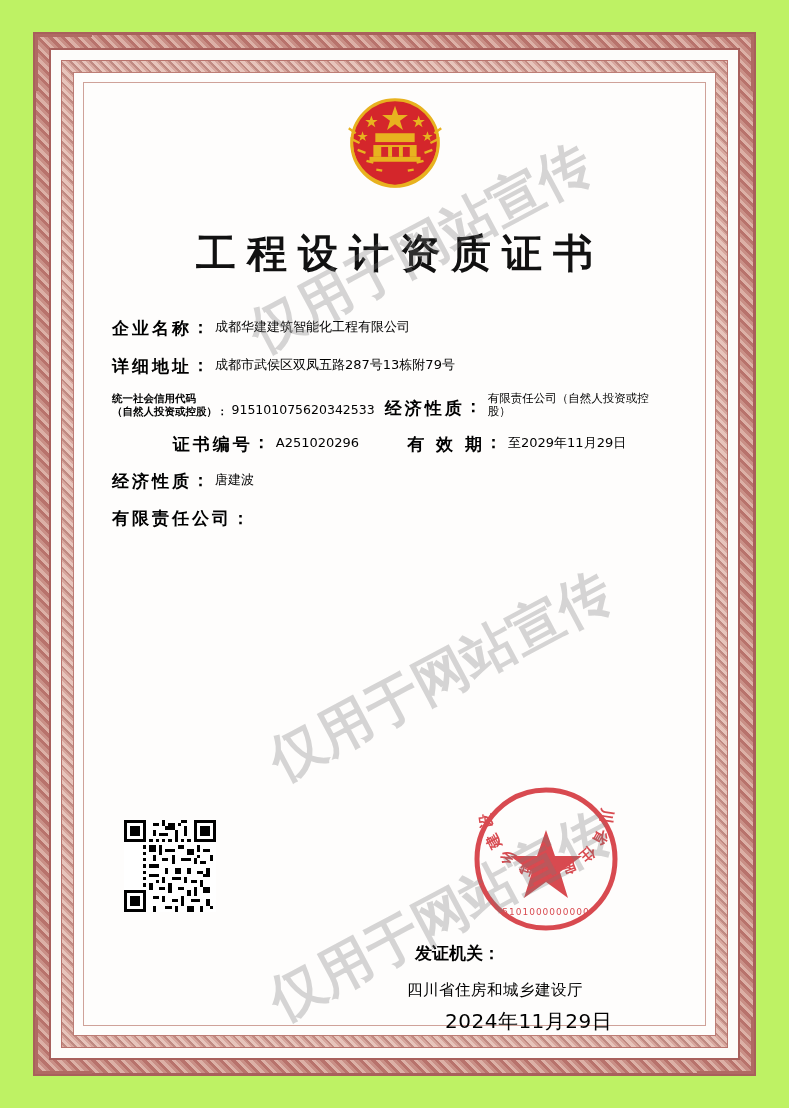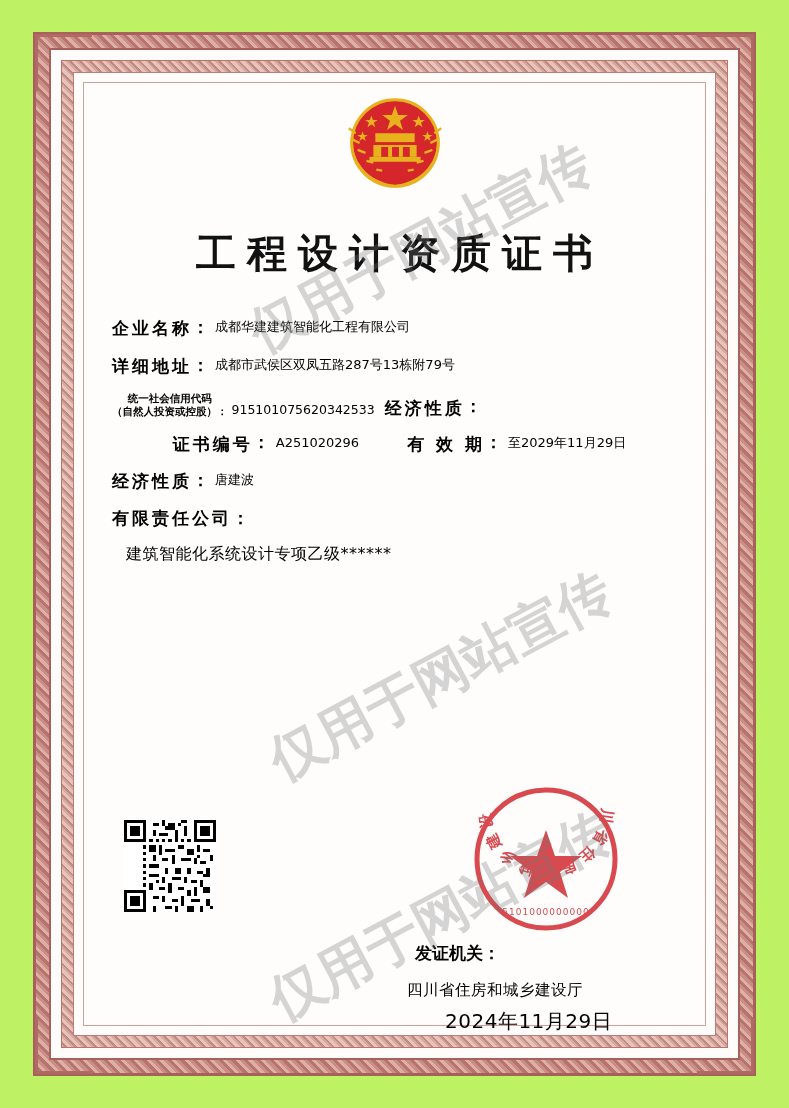"统一社会信用代码" .code-label { text-align: center -> left }
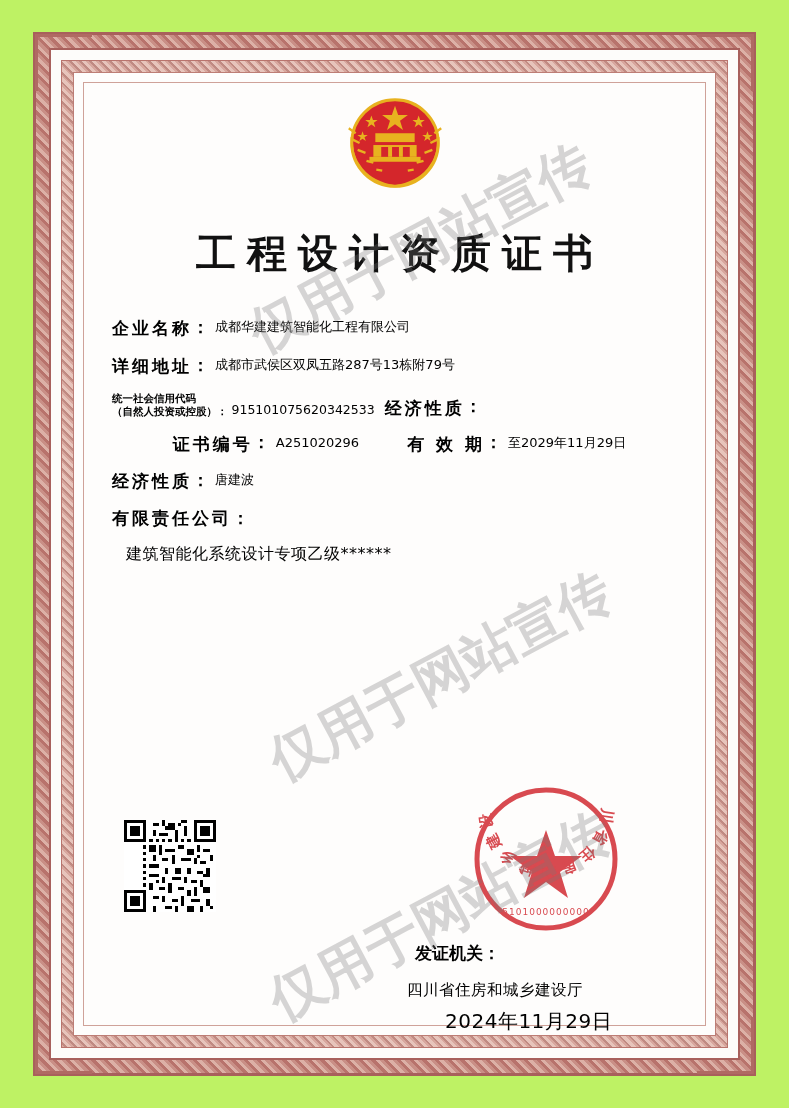"有限责任公司（自然人投资或控股）" span.econ-value { html: none -> <span>有限责任公司（自然人投资或控股）</span> }
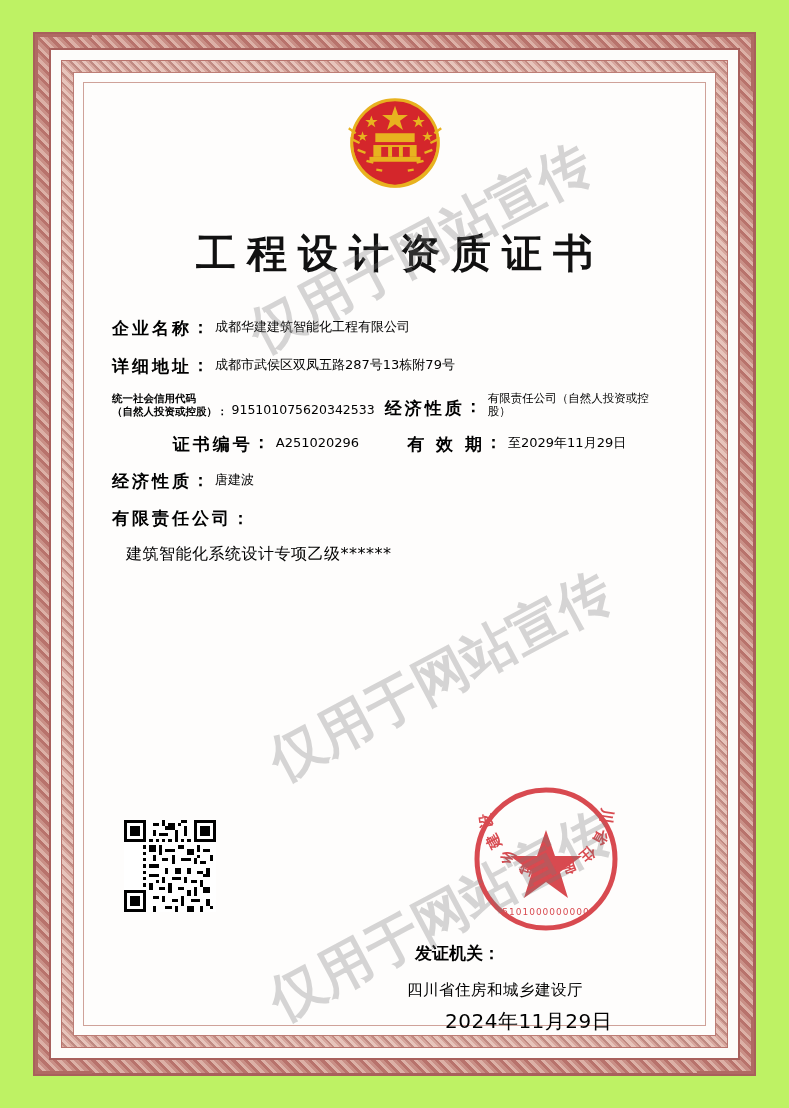"建筑智能化系统设计专项乙级******" div { html: <div>建筑智能化系统设计专项乙级******</div> -> none }
